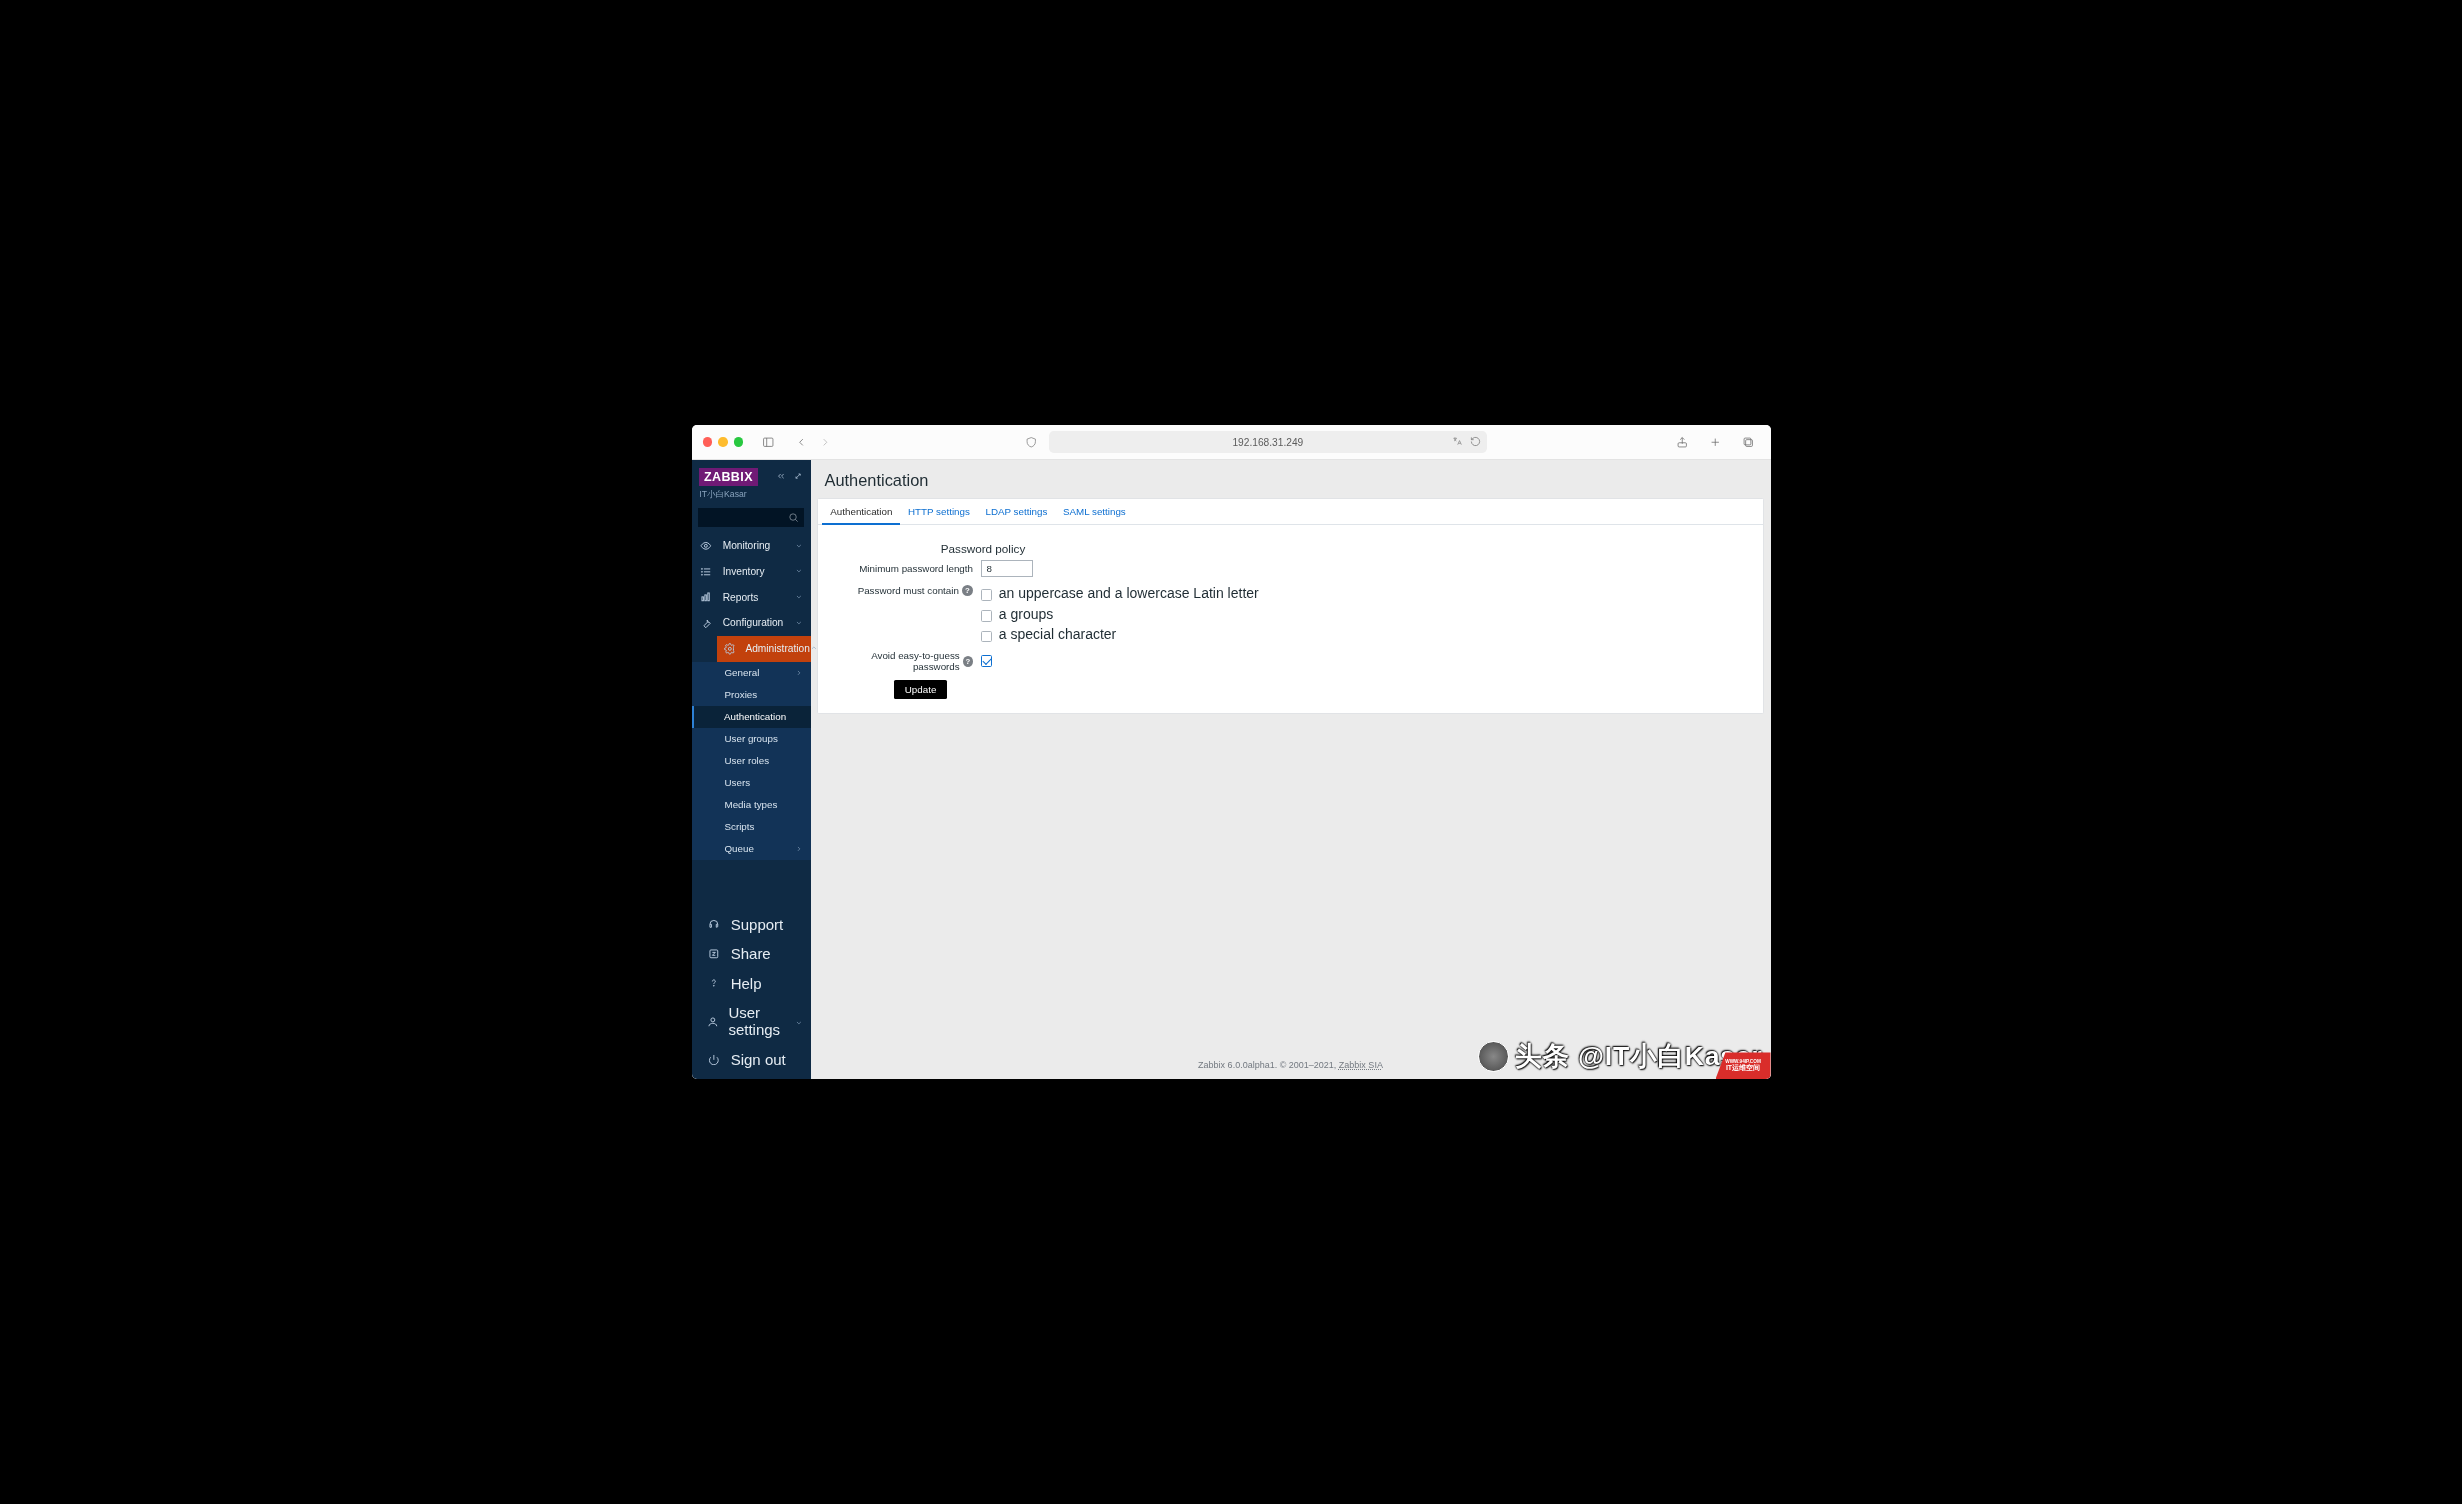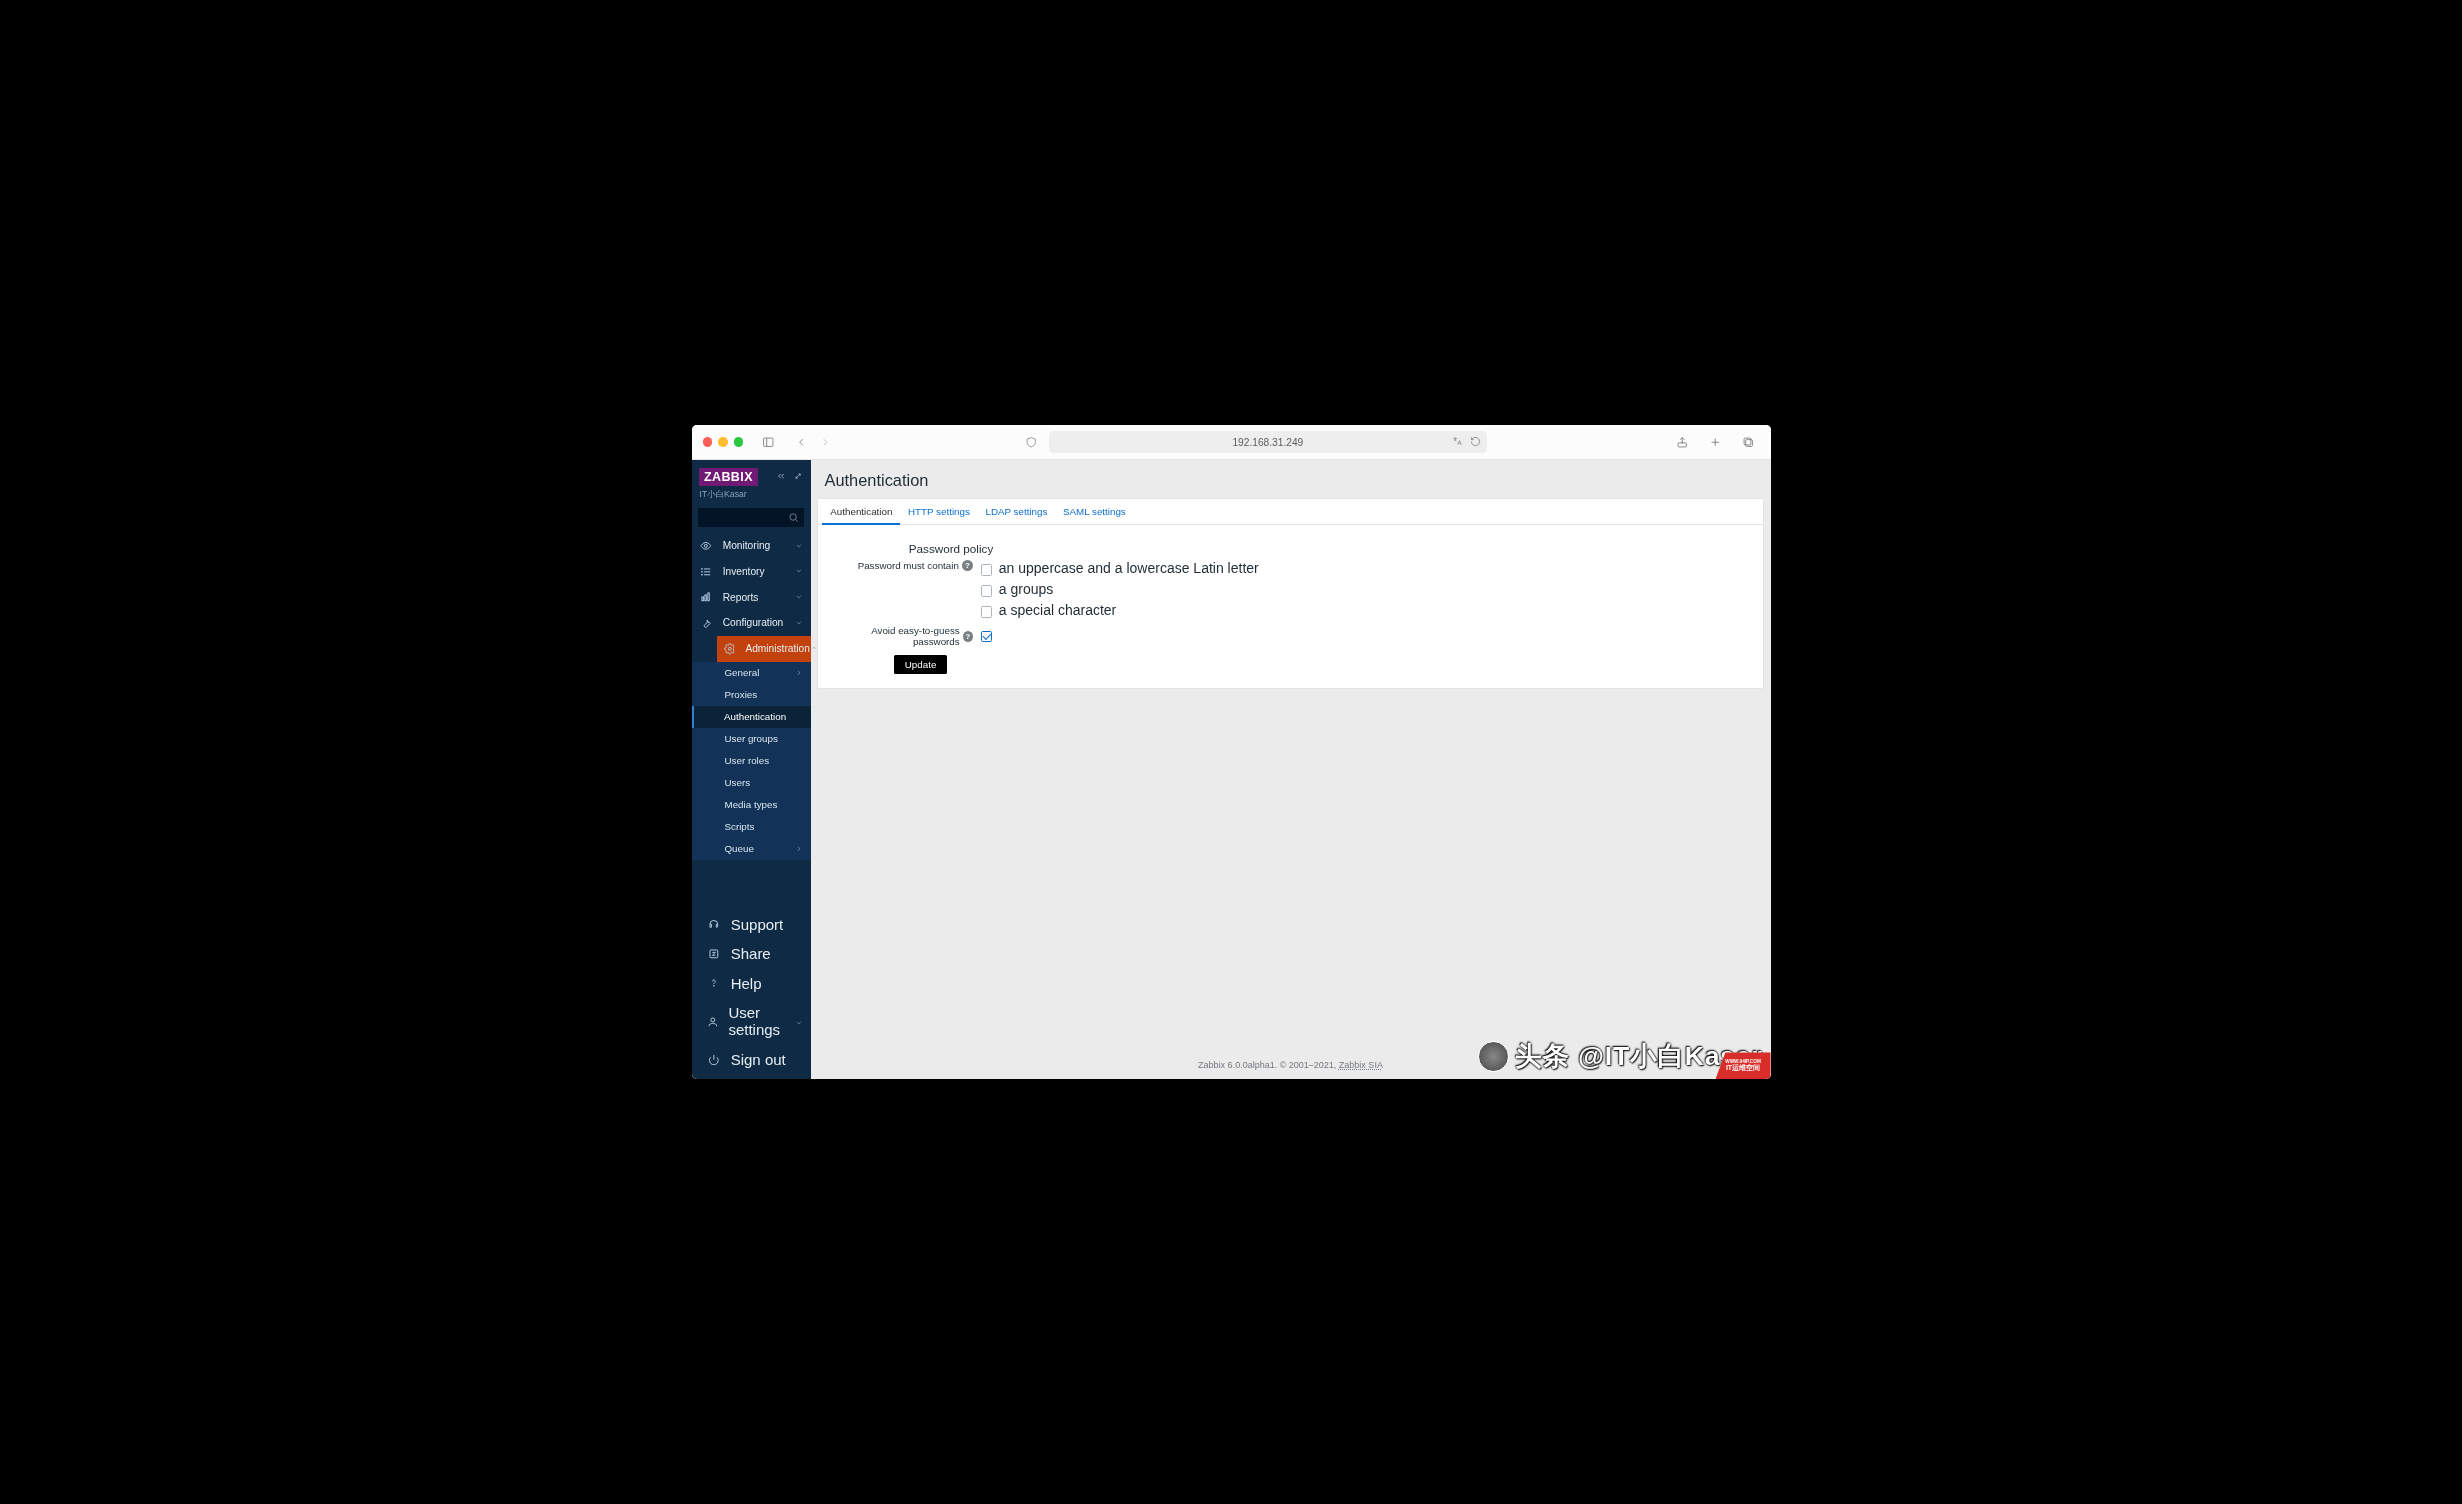"Password policy" .section-title { margin-left: 77px -> 109px }
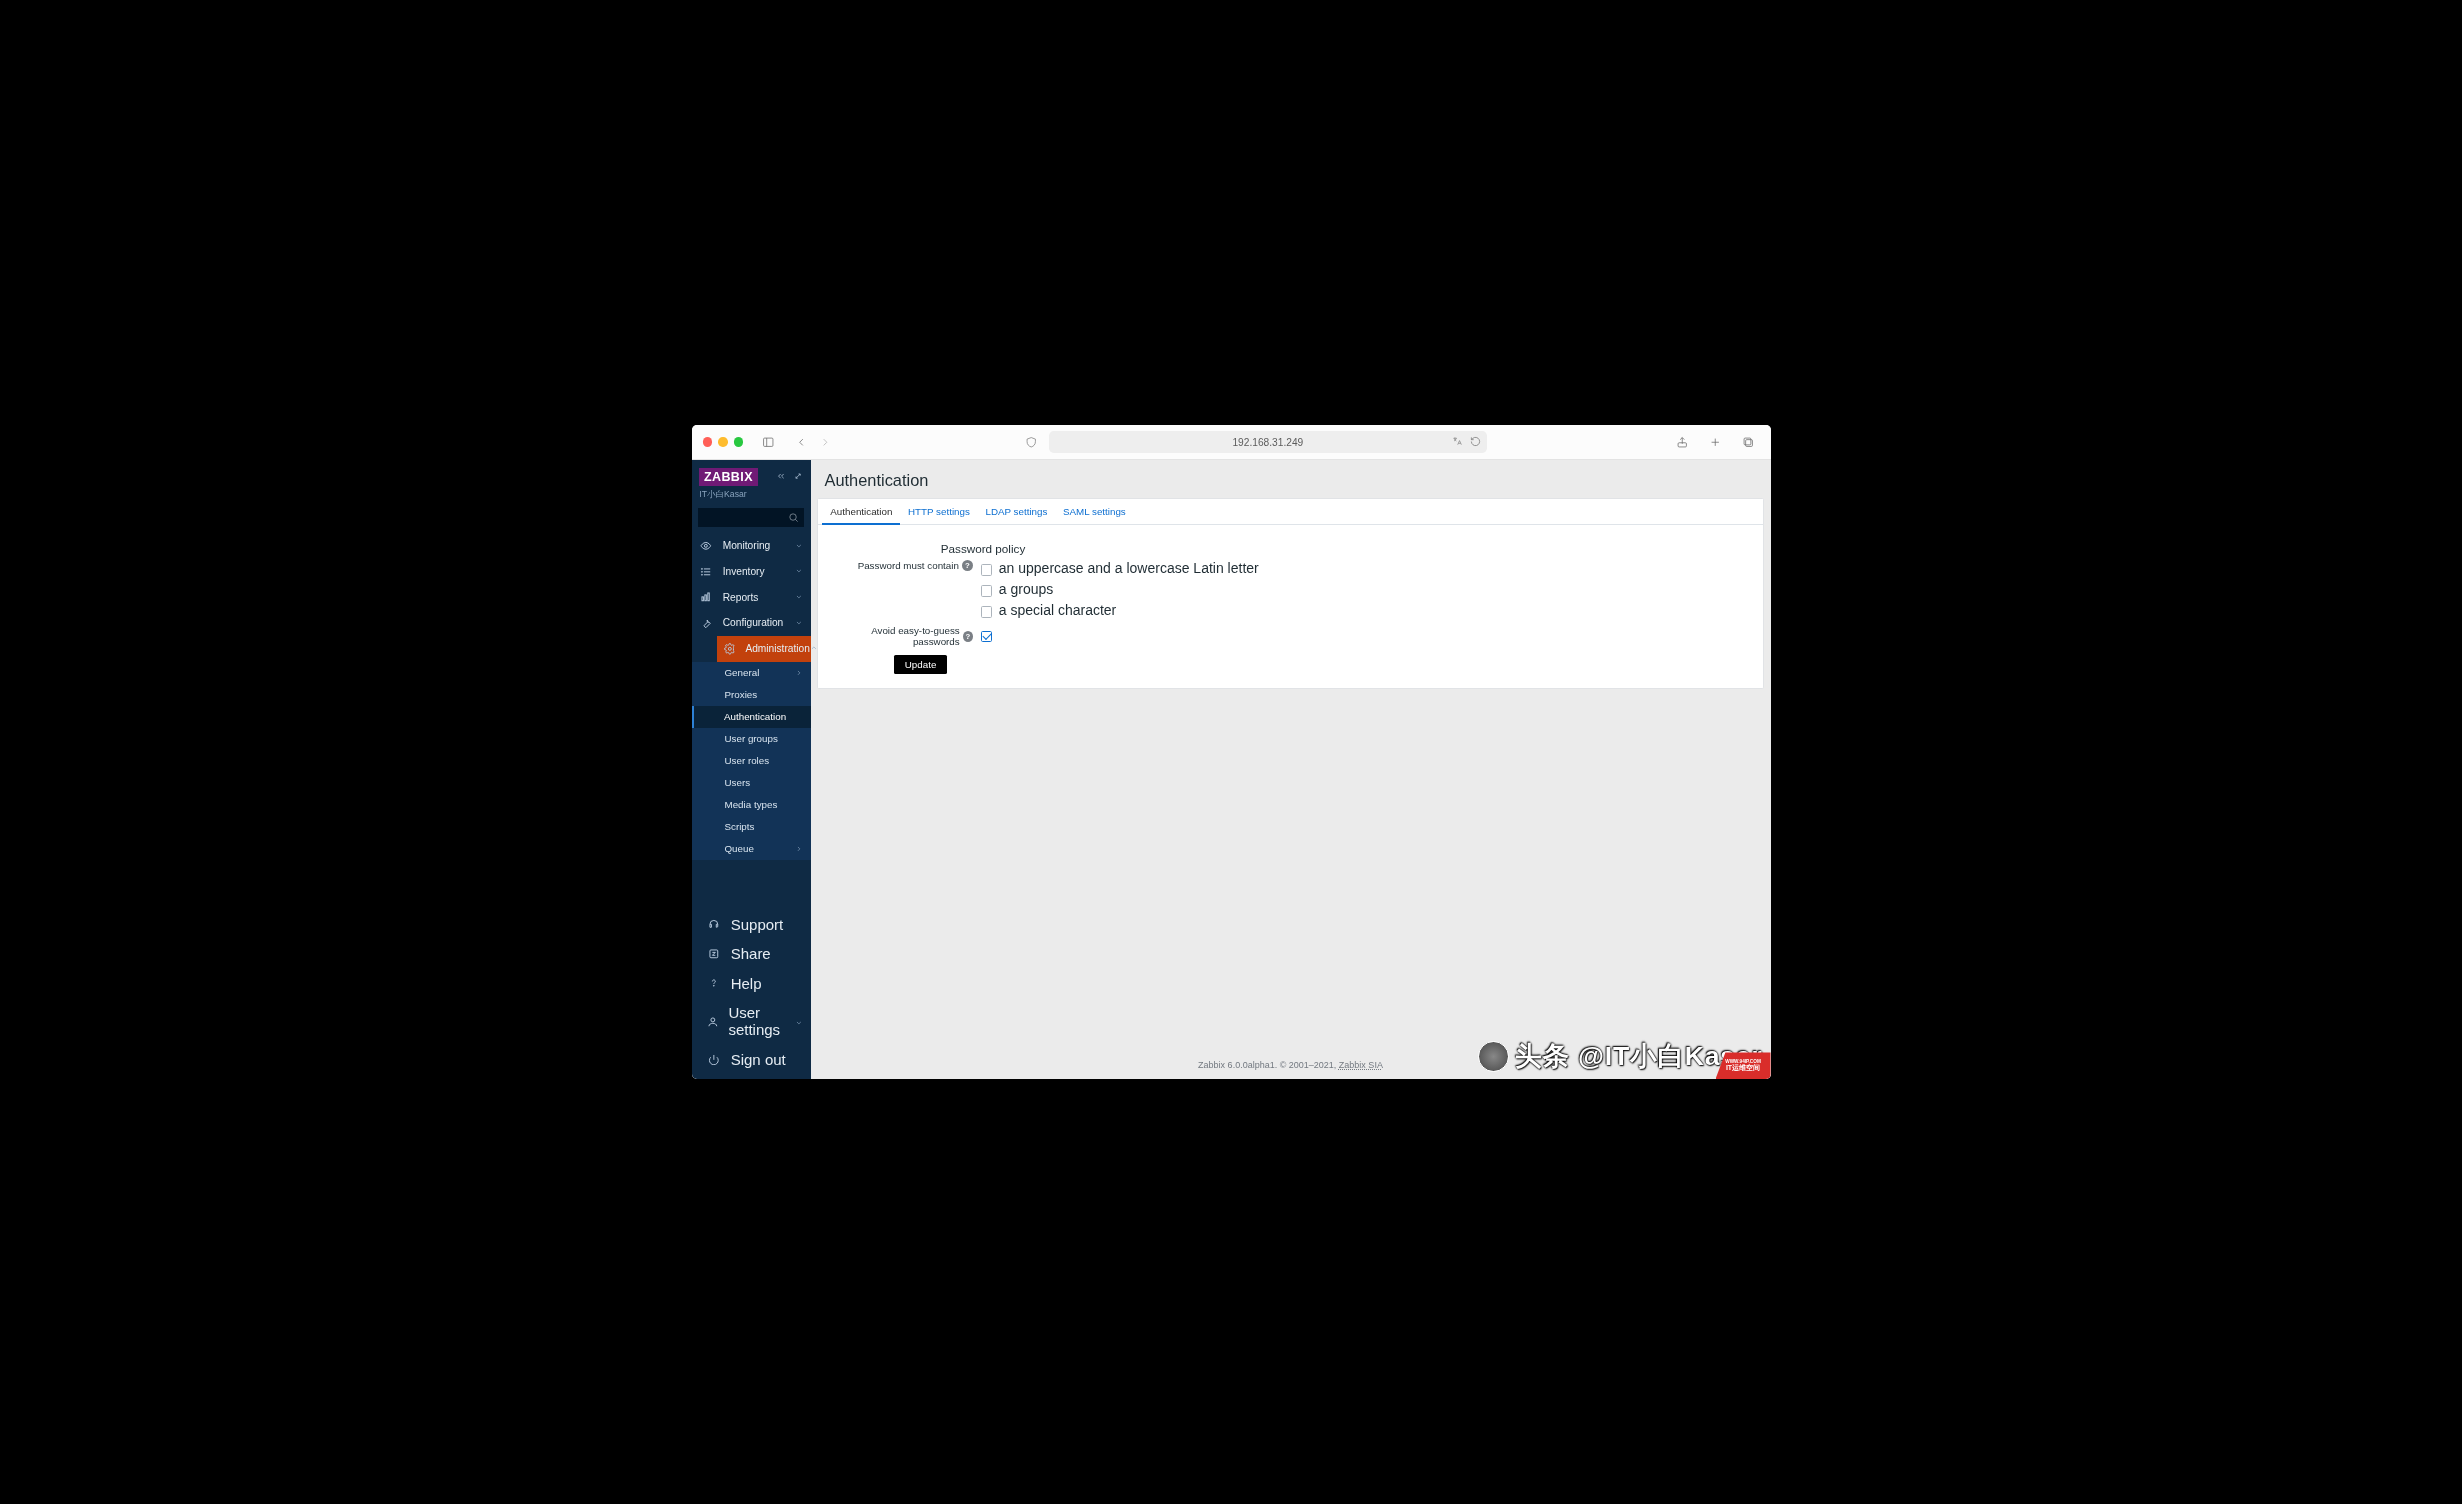"Minimum password length" div.form-row { html: none -> <div> <div>Minimum password length</div> <input> </div> }
